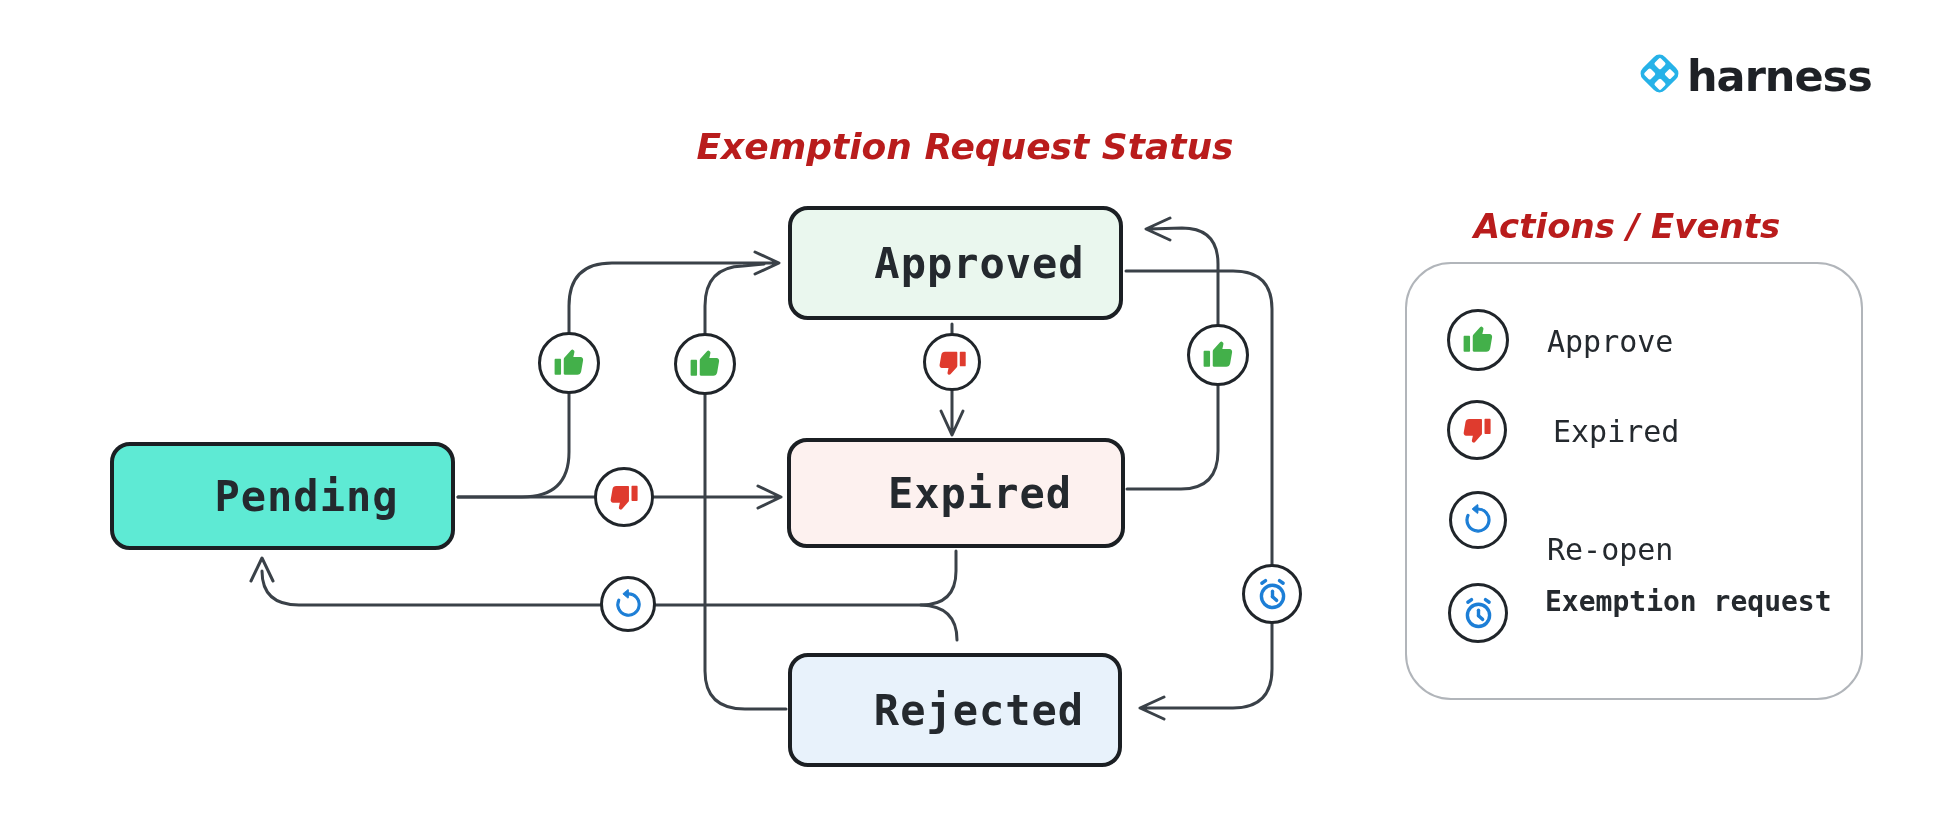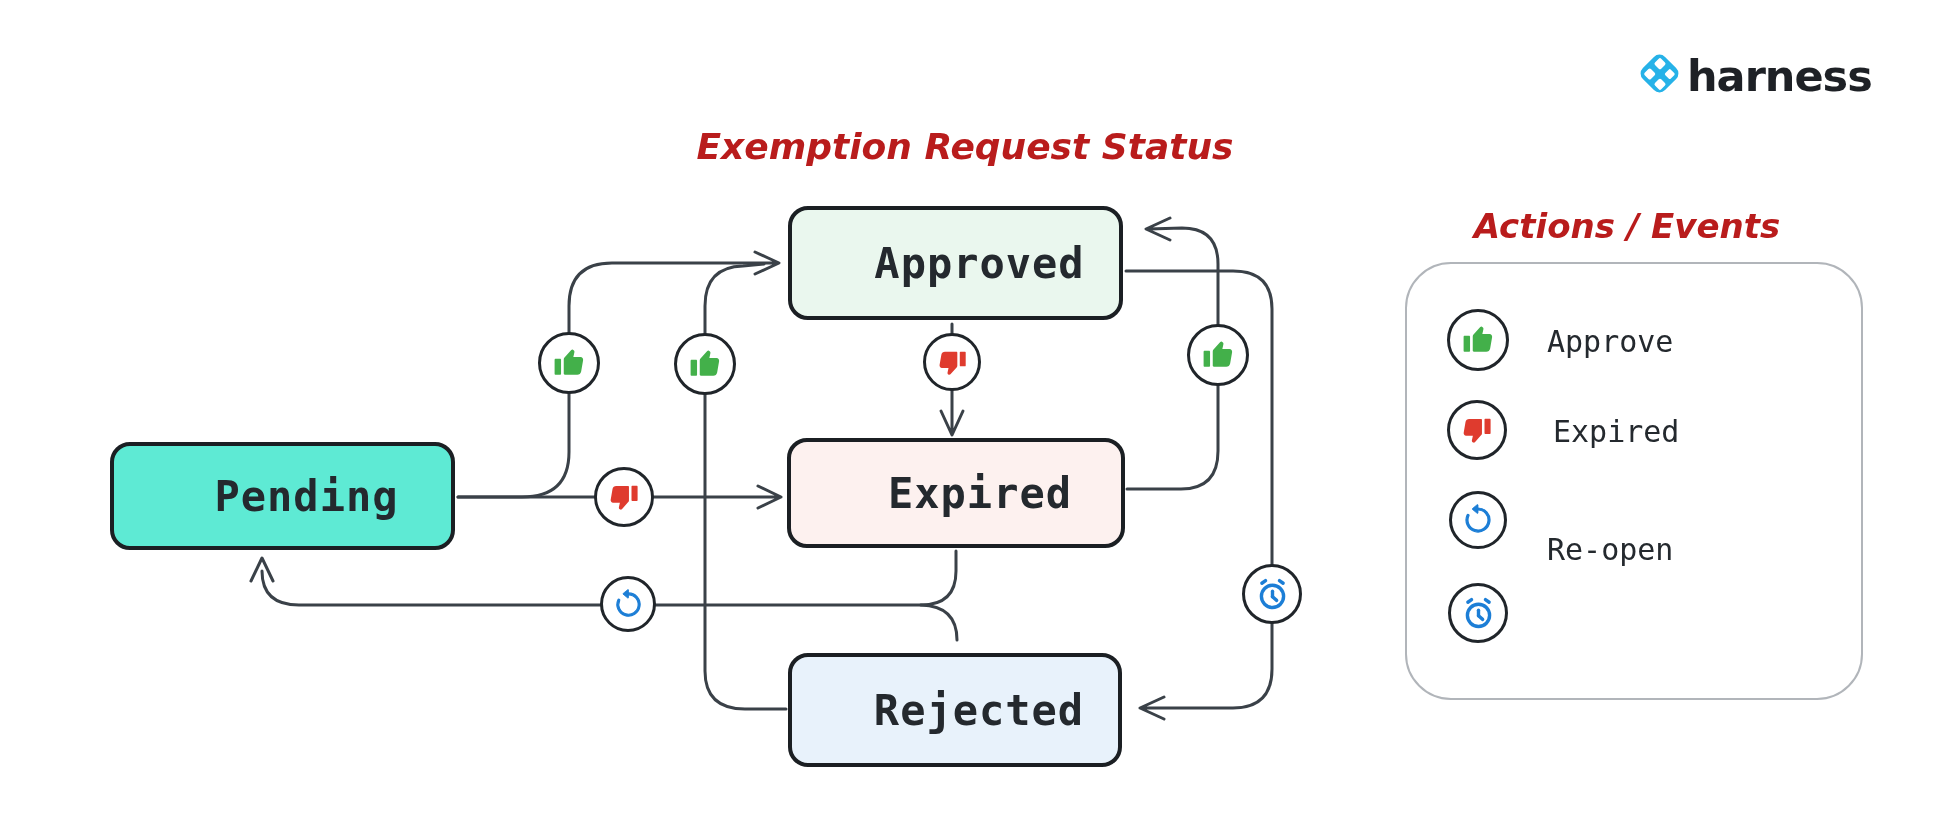"Exemption request" div { html: none -> <div>Exemption request</div> }
